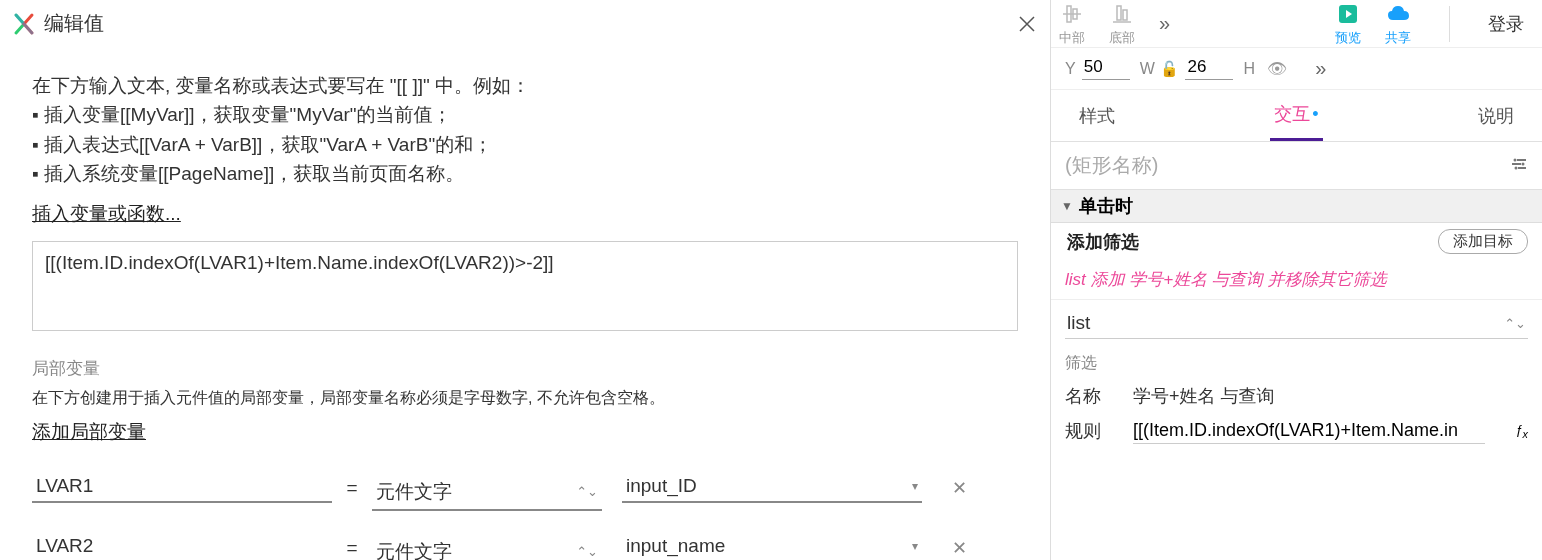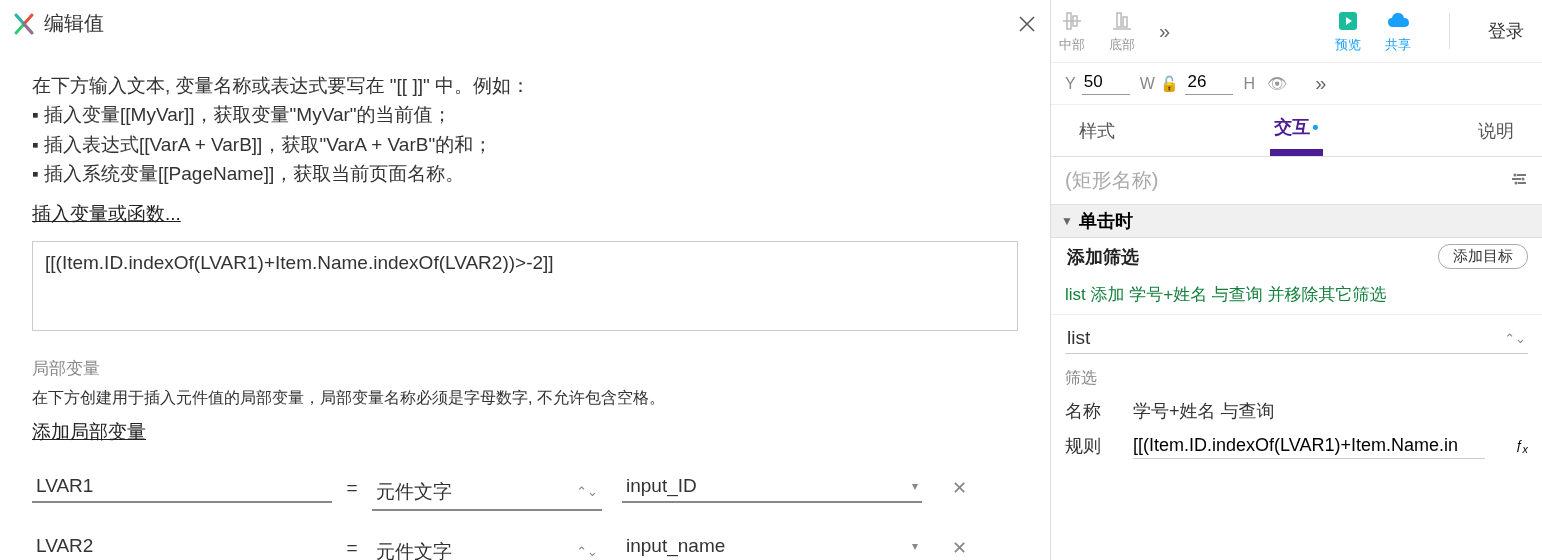"中部" .top-toolbar { height: 63px -> 48px }
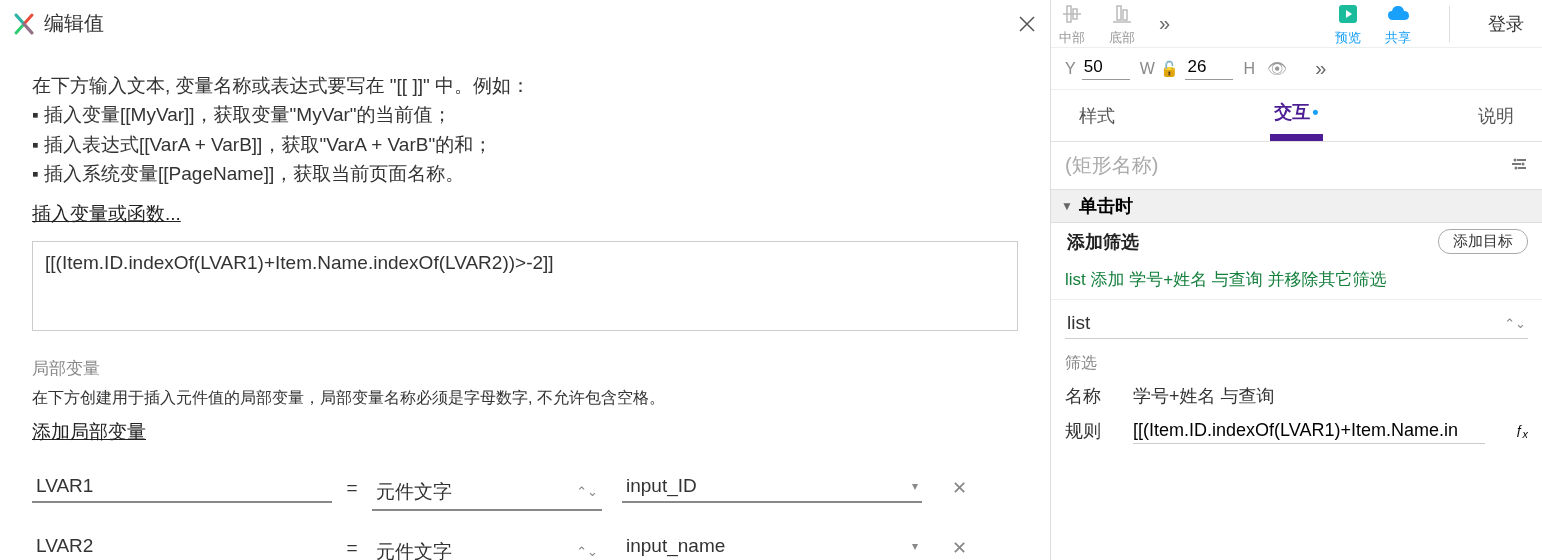"交互" .tab.active { border-bottom: 7px solid #4c1d95 -> 3px solid #4c1d95; color: #4c1d95 -> #ec4899; font-weight: 700 -> 400 }
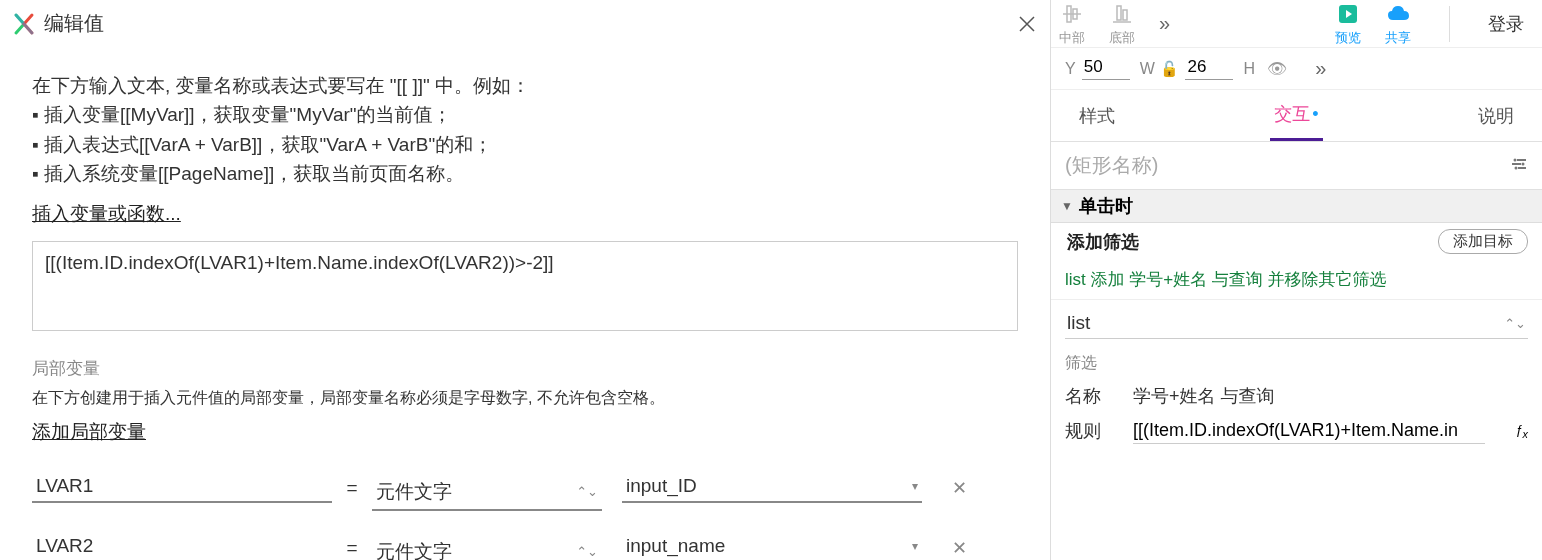"list 添加 学号+姓名 与查询 并移除其它筛选" .filter-summary { color: #15803d -> #ec4899; font-style: none -> italic }
